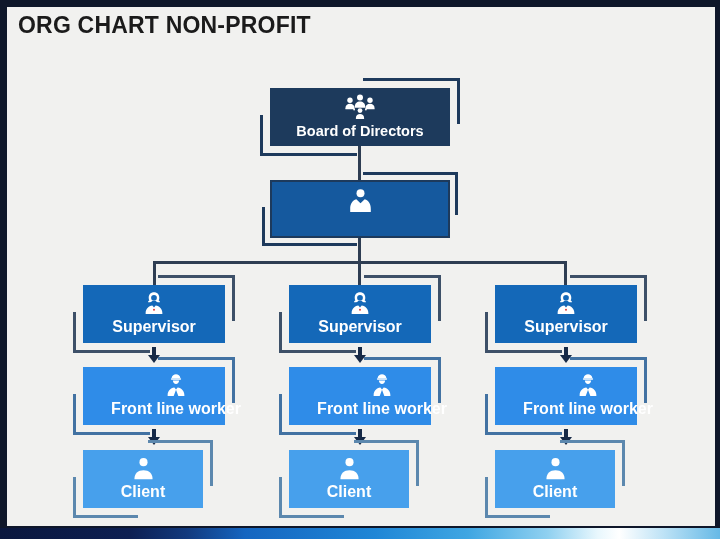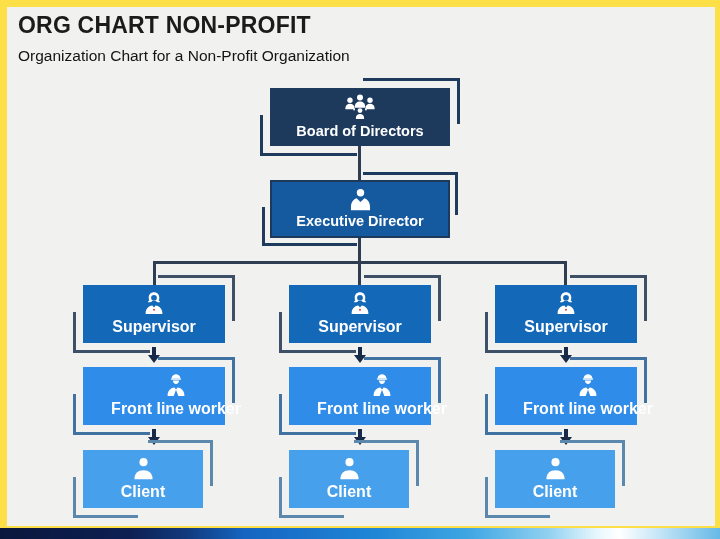"ORG CHART NON-PROFIT" #stage { background: #fde047 -> #0f172a }
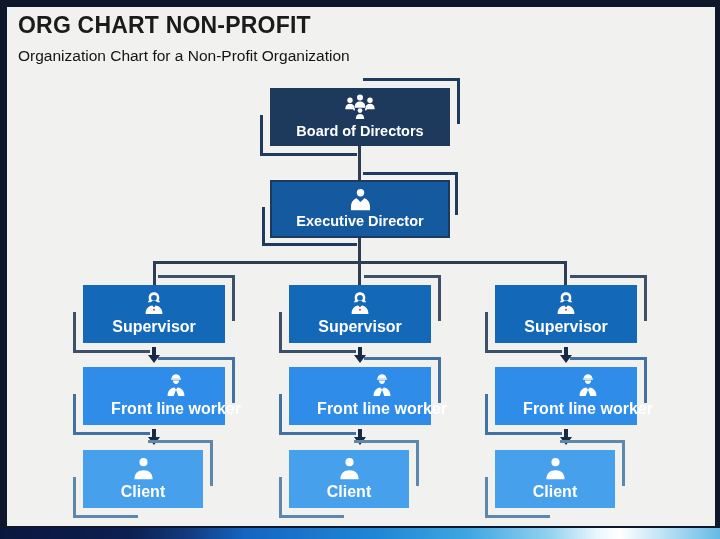"Organization Chart for a Non-Profit" div.subtitle { html: <div>Organization Chart for a Non-Profit Organization</div> -> none }
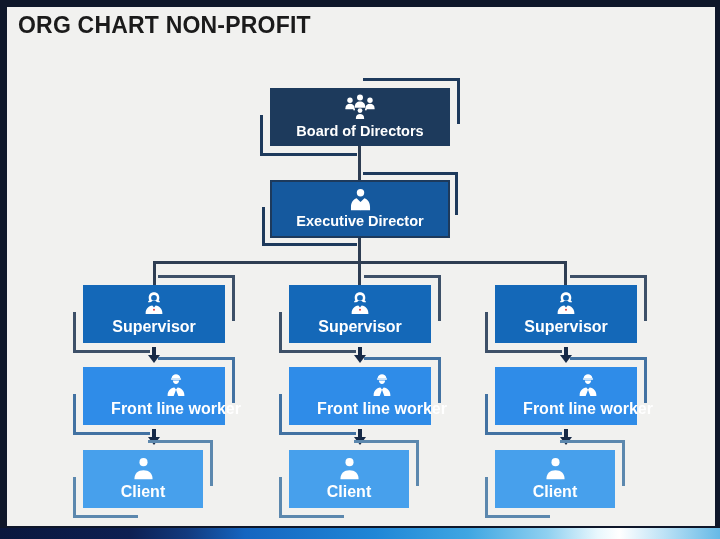"Executive Director" span.lbl { html: <span>Executive Director</span> -> none }
